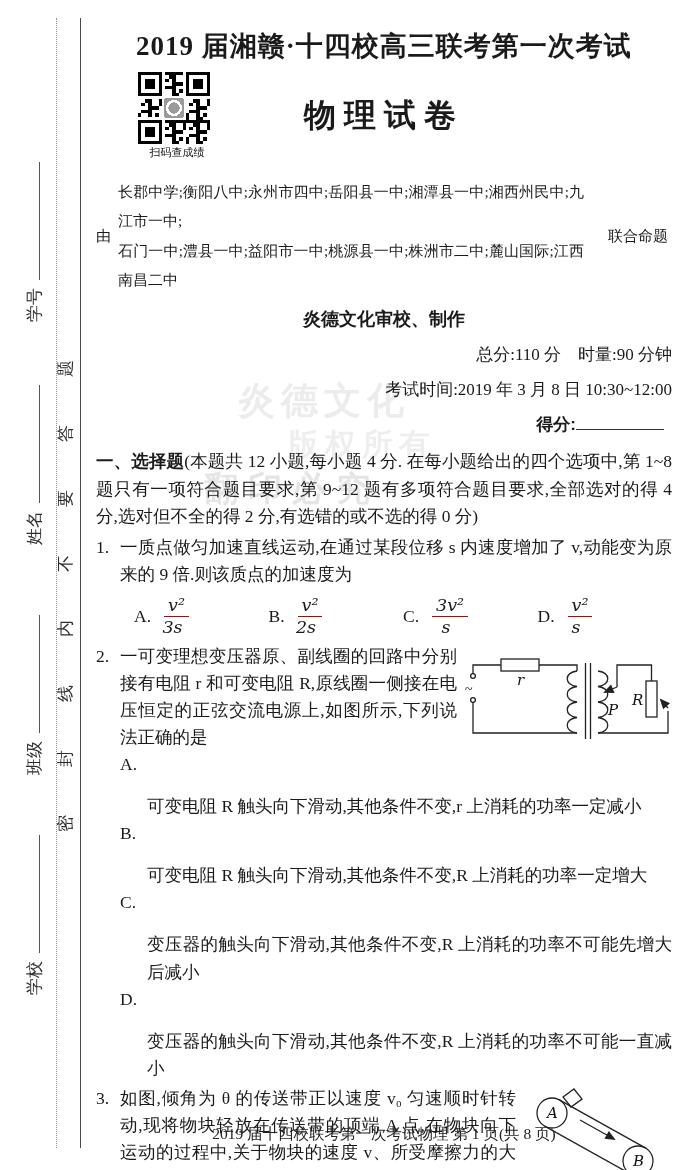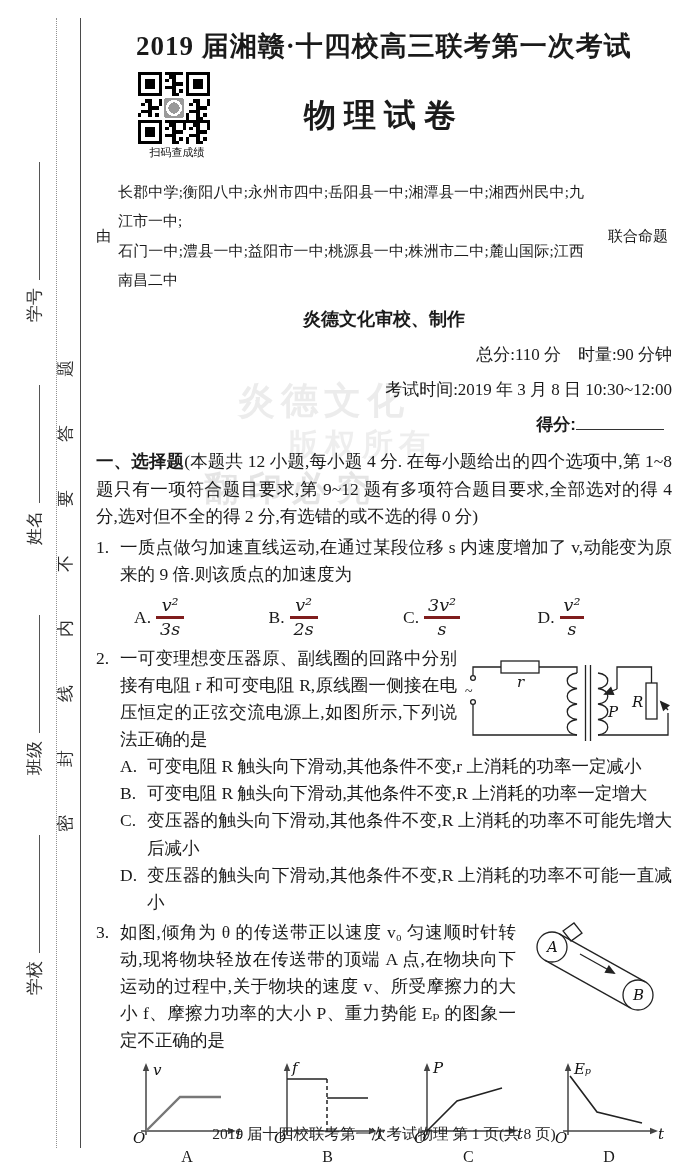"v²" .frac .fn { border-bottom: 3px solid #7f1d1d -> 1px solid #7f1d1d; margin-left: none -> 8px }
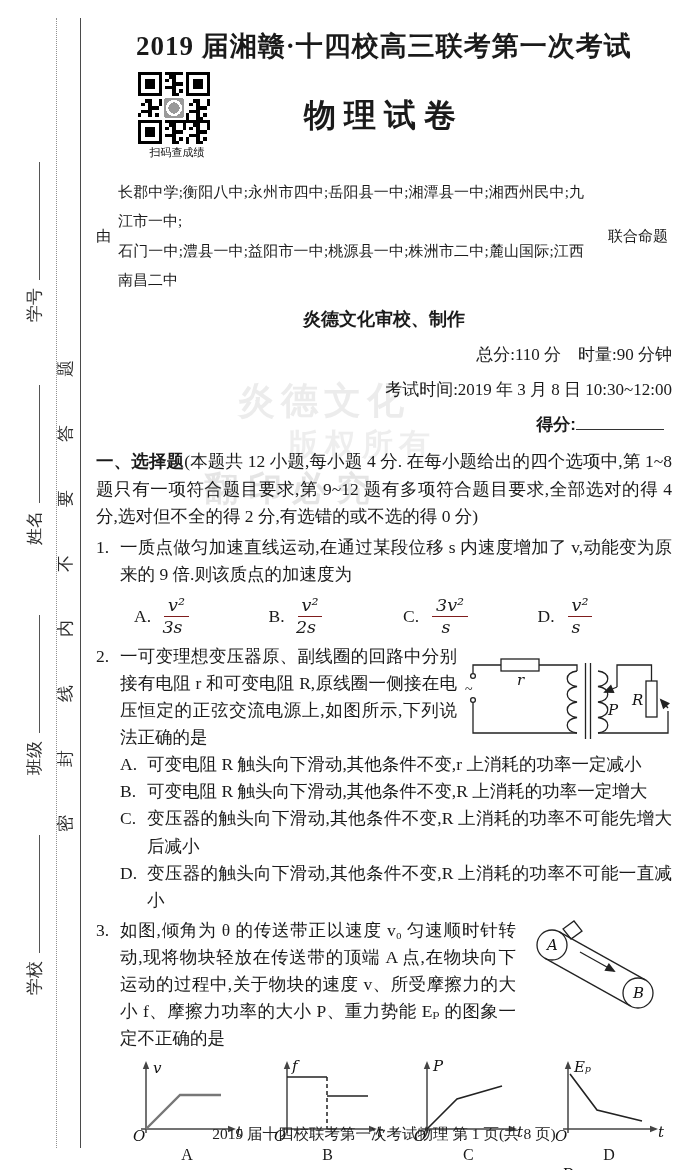"可变电阻 R 触头向下滑动,其他条件不变,r 上消耗的功率一定减小" .qopt .otext { margin-top: none -> 42px }
